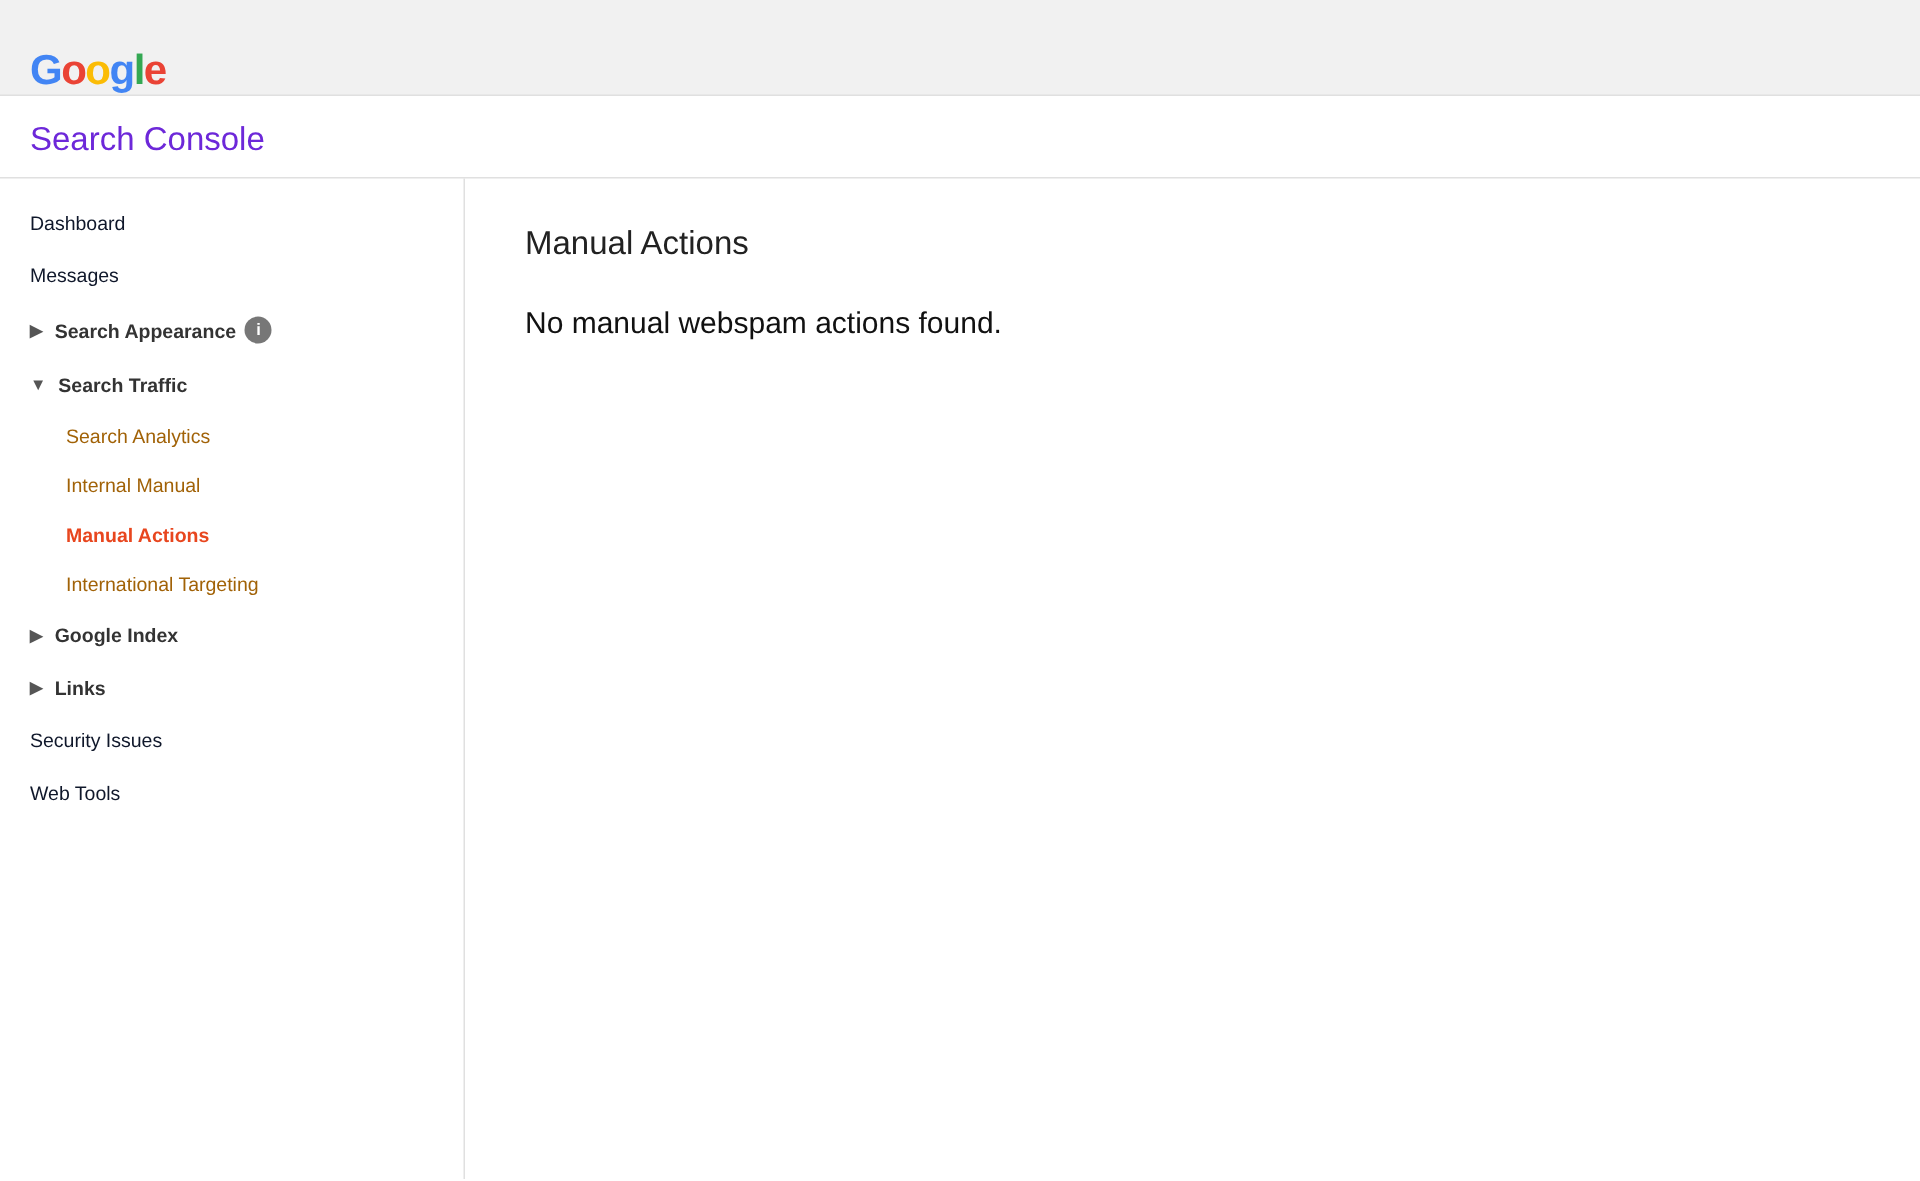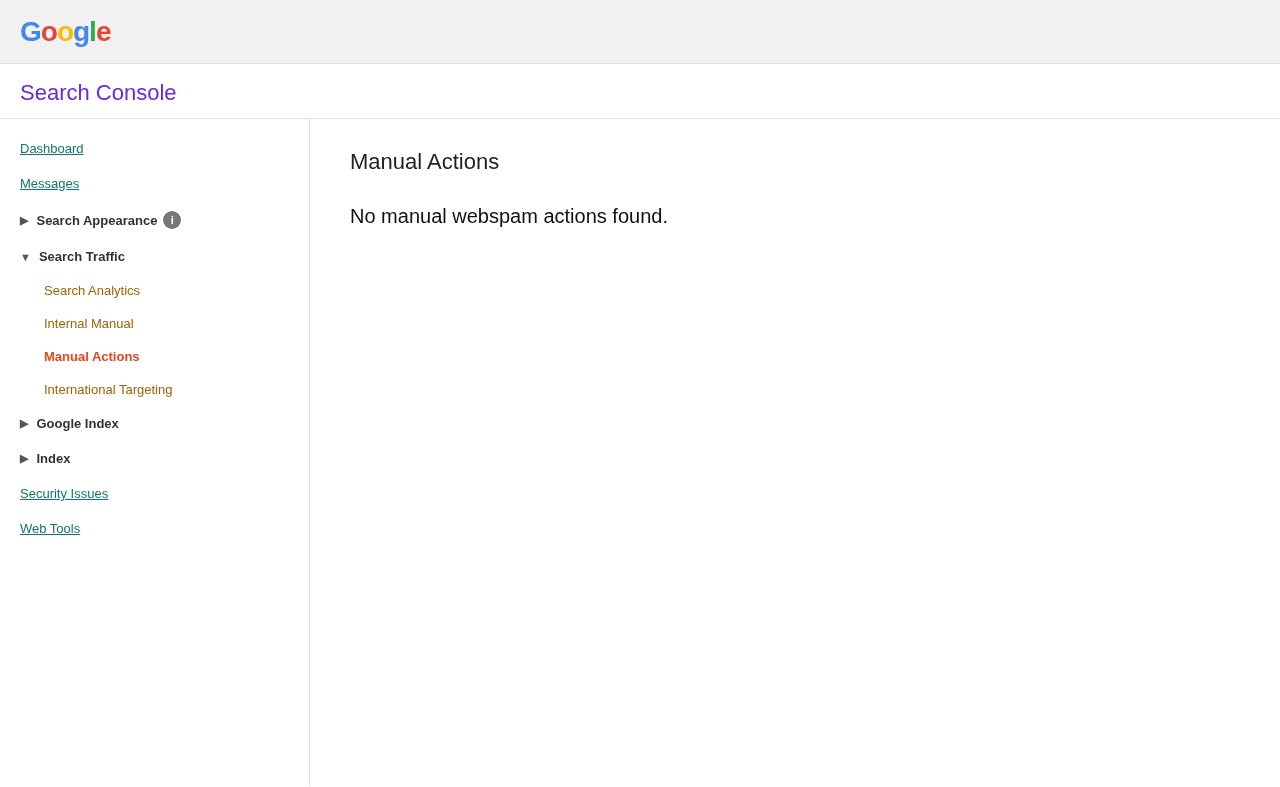"Google" #top-bar { align-items: center -> flex-end }
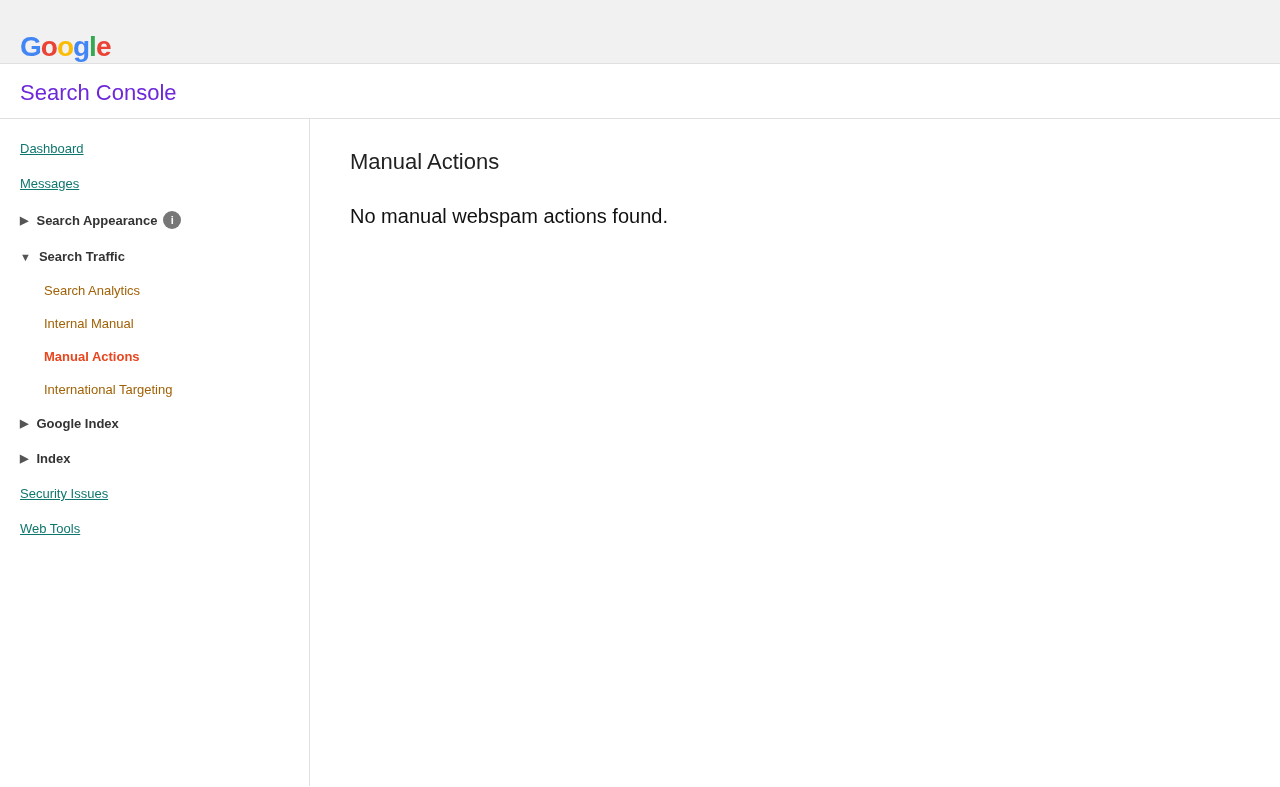"Dashboard" .nav-item { color: #0f766e -> #0f172a; text-decoration: underline -> none }
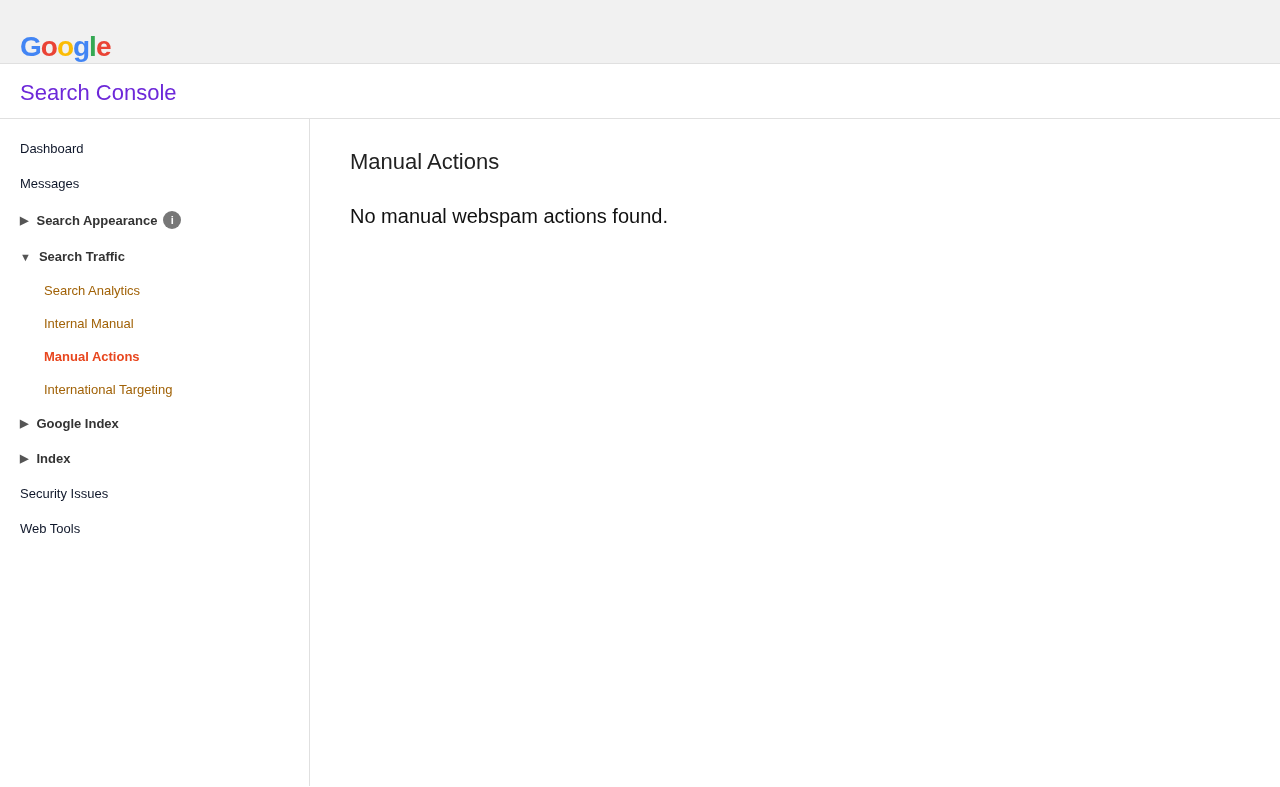"Index" span { text: Index -> Links }
